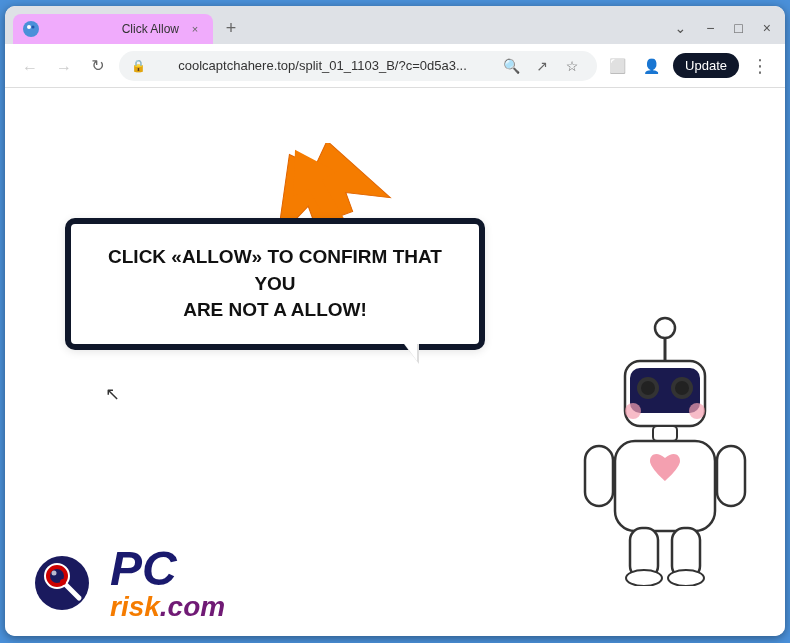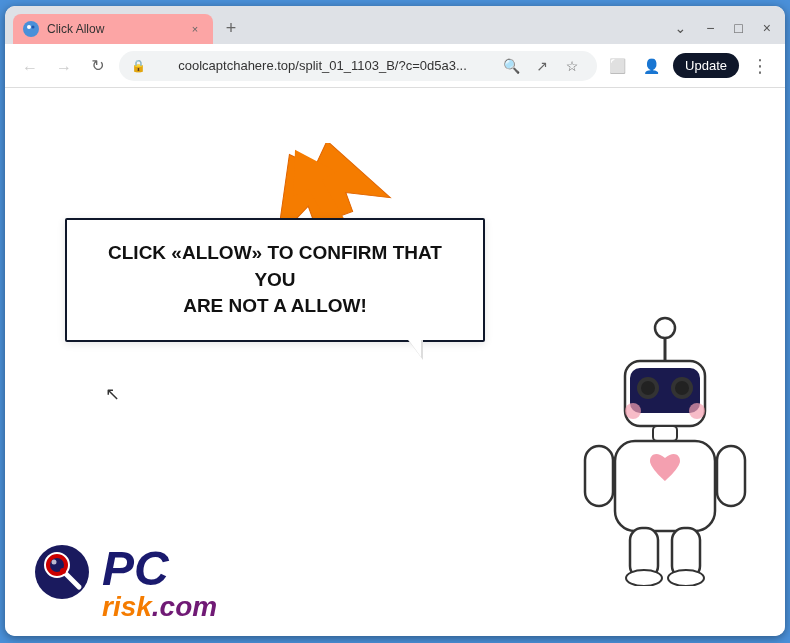"Click Allow" .tab { background: #fca5a5 -> #f0abfc; text-align: none -> right }
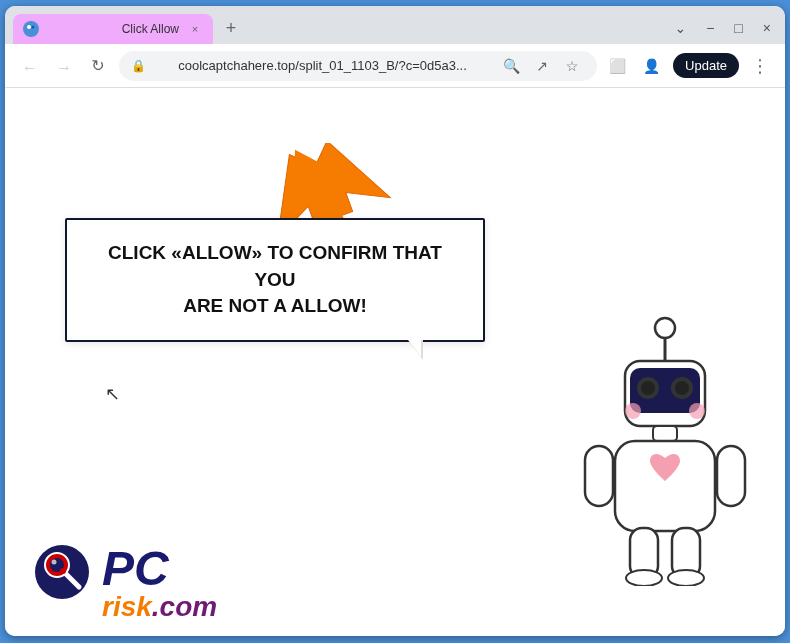"CLICK «ALLOW» TO CONFIRM THAT" .speech-bubble { border: 2px solid #0f172a -> 6px solid #0f172a; border-radius: 2px -> 10px }
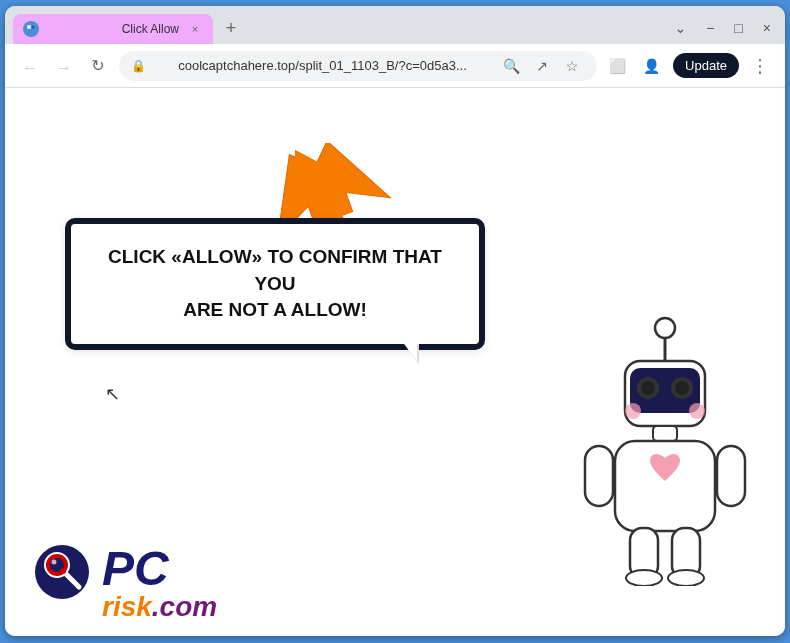"PC" .pcrisk-logo { align-items: flex-start -> center; gap: 12px -> 20px }
